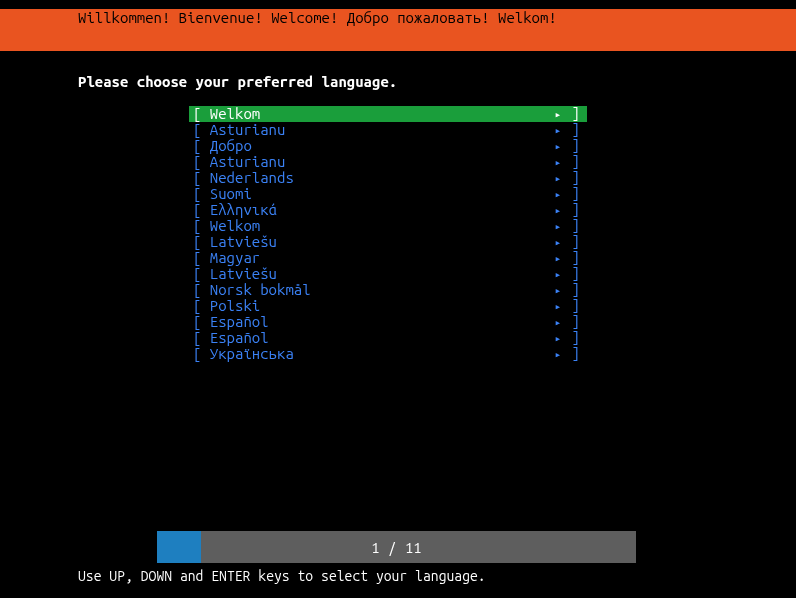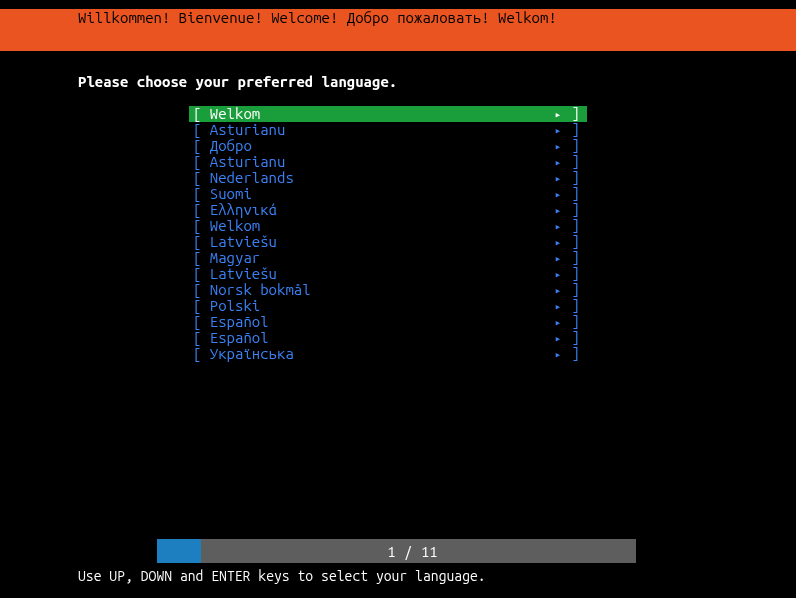"1 / 11" .progress-area { height: 24px -> 32px; padding-left: 16px -> none }
